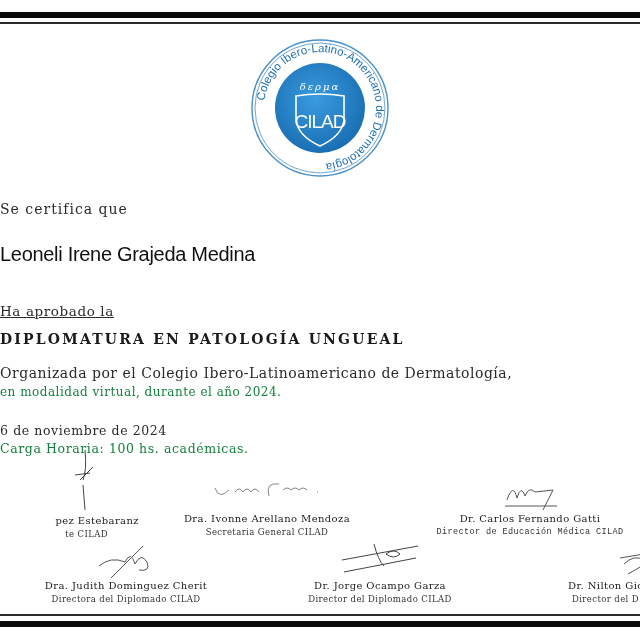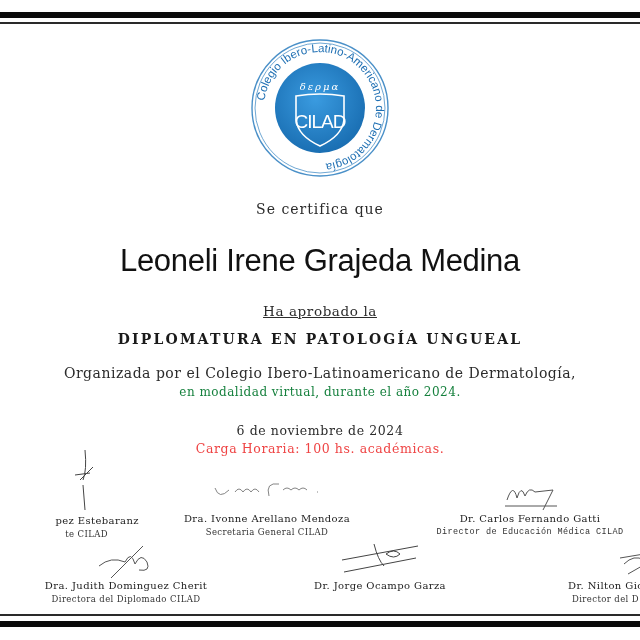"Se certifica que" .center-line { text-align: center -> none }
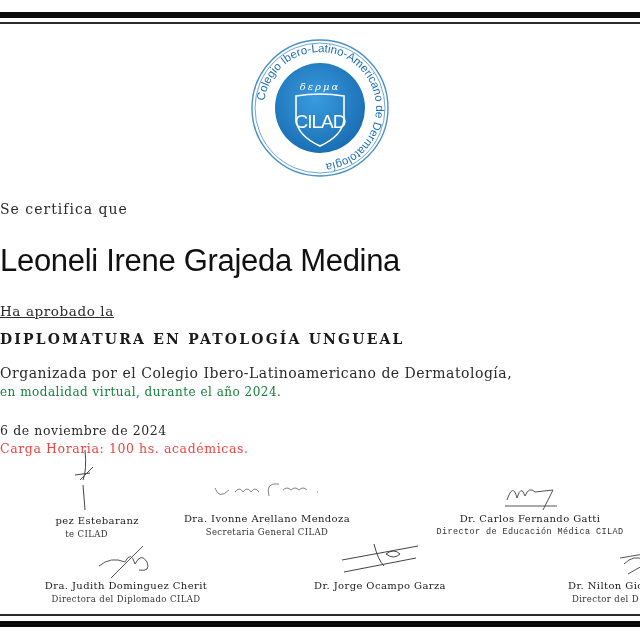"Leoneli Irene Grajeda Medina" .name { font-size: 31px -> 20px }
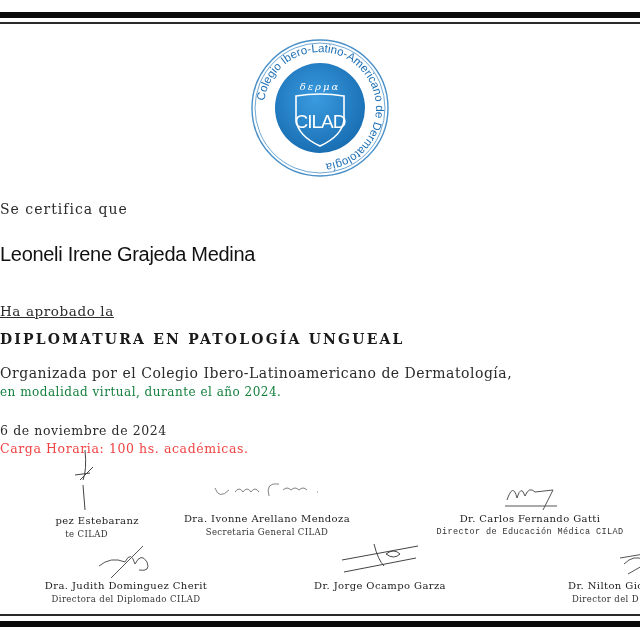"Carga Horaria: 100 hs. académicas." .hours { color: #ef4444 -> #15803d }
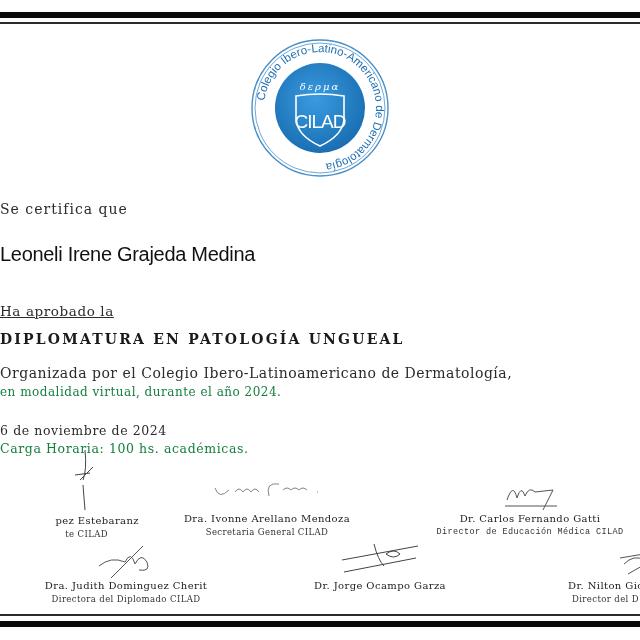"Director del Diplomado CILAD" div.stitle { html: none -> <div>Director del Diplomado CILAD</div> }
